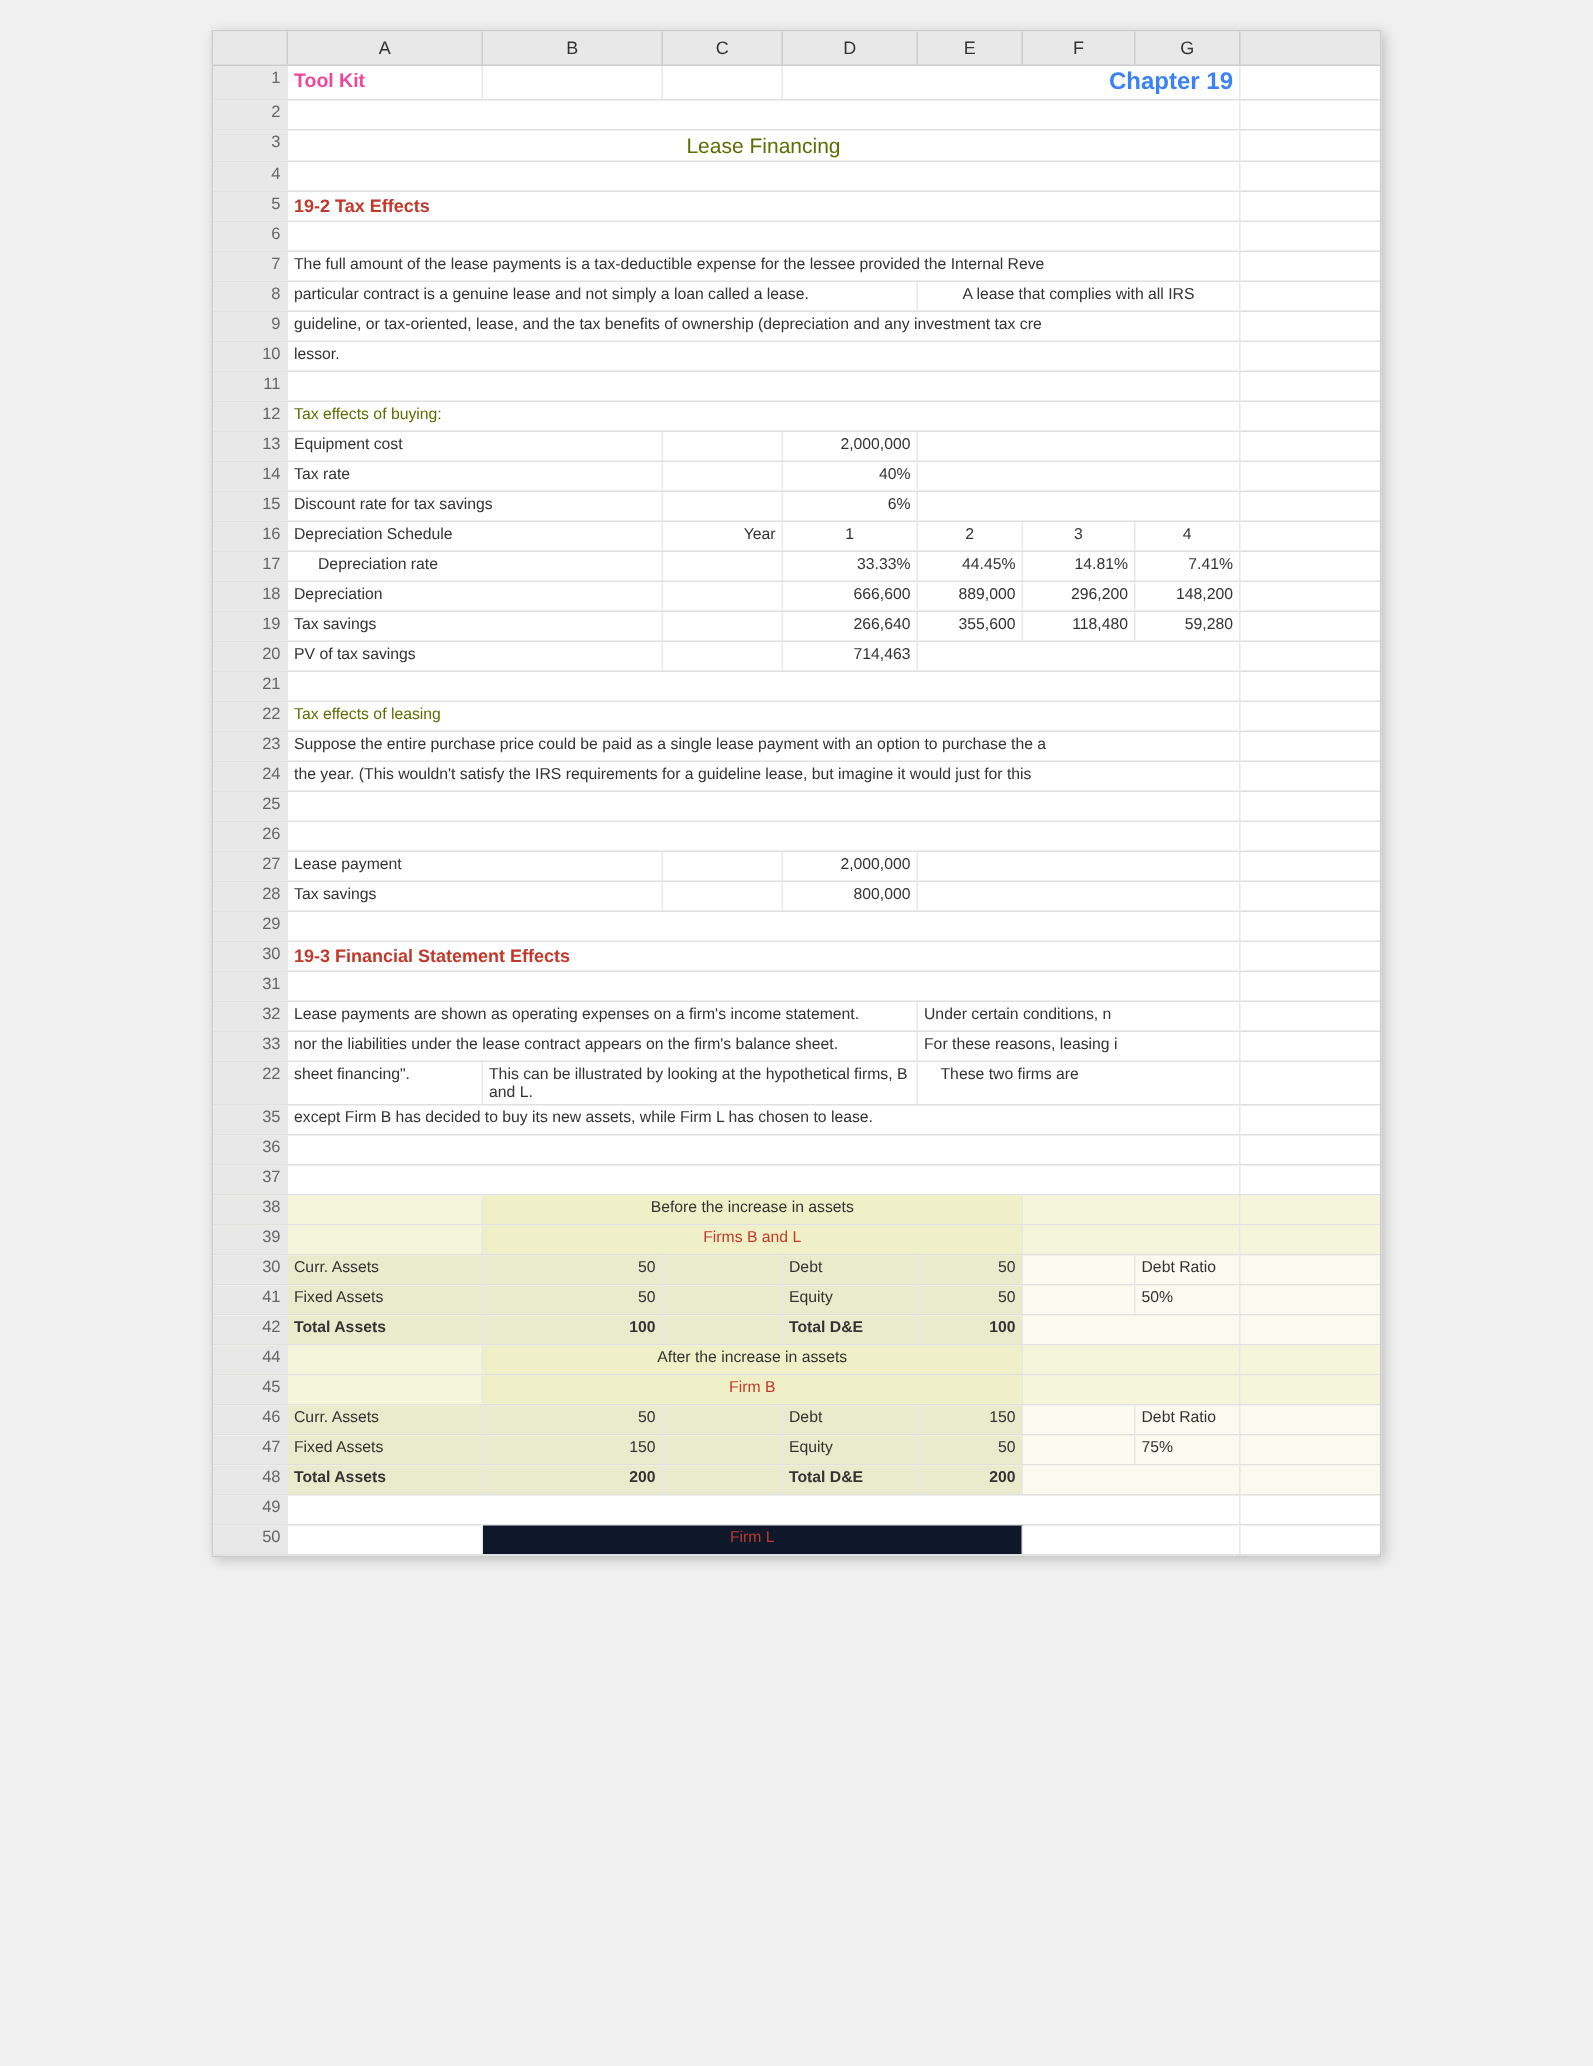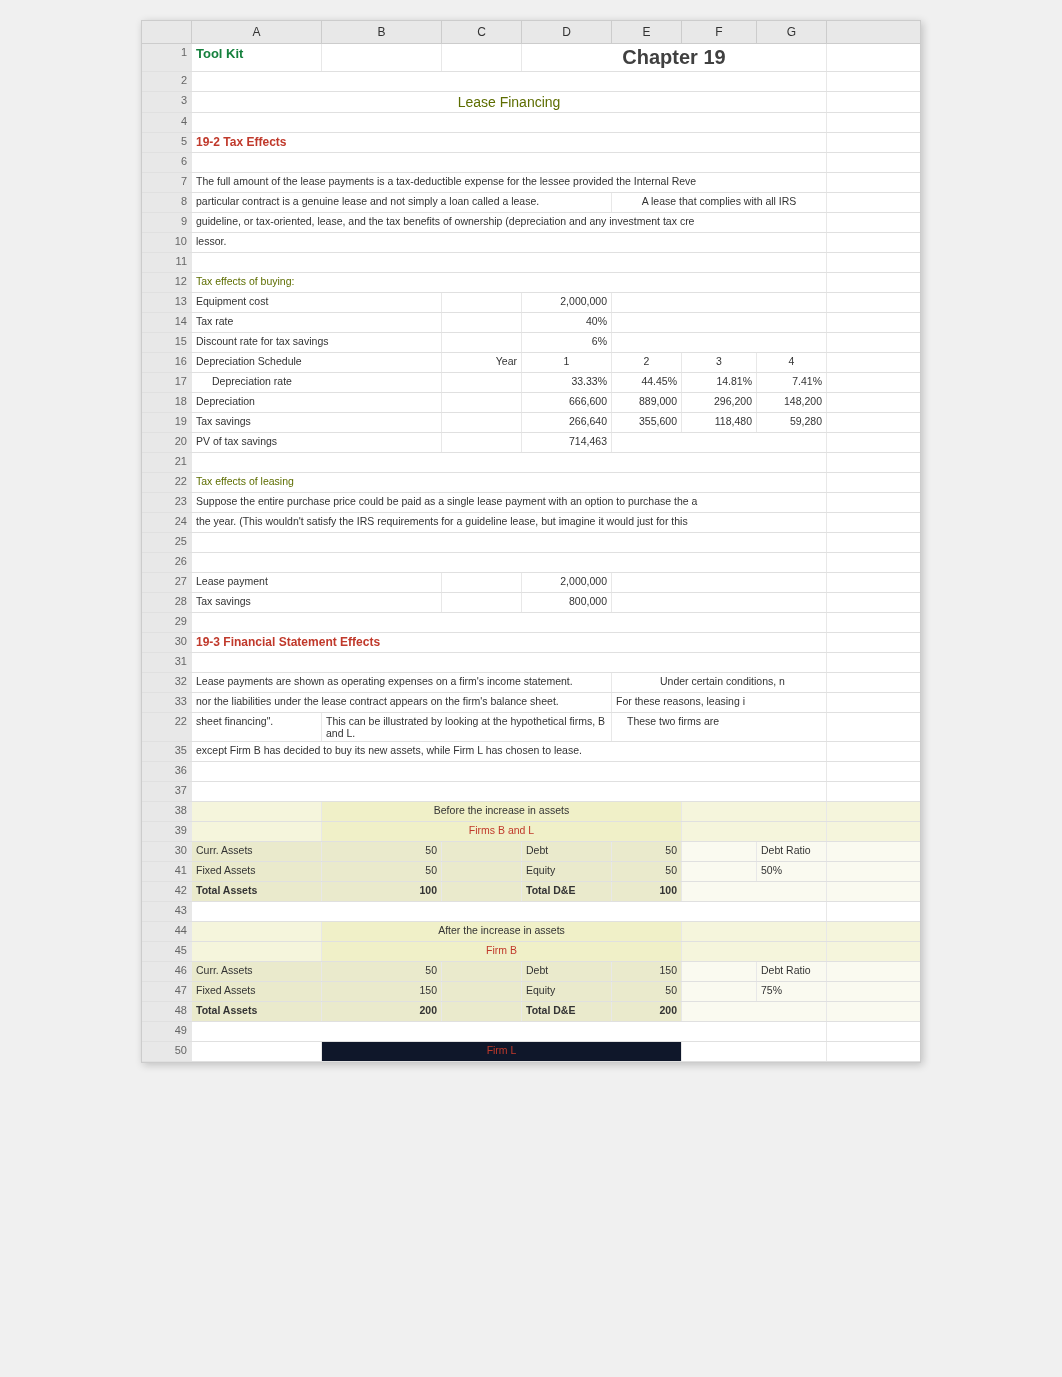"Tool Kit" .blue { color: #15803d -> #ec4899 }
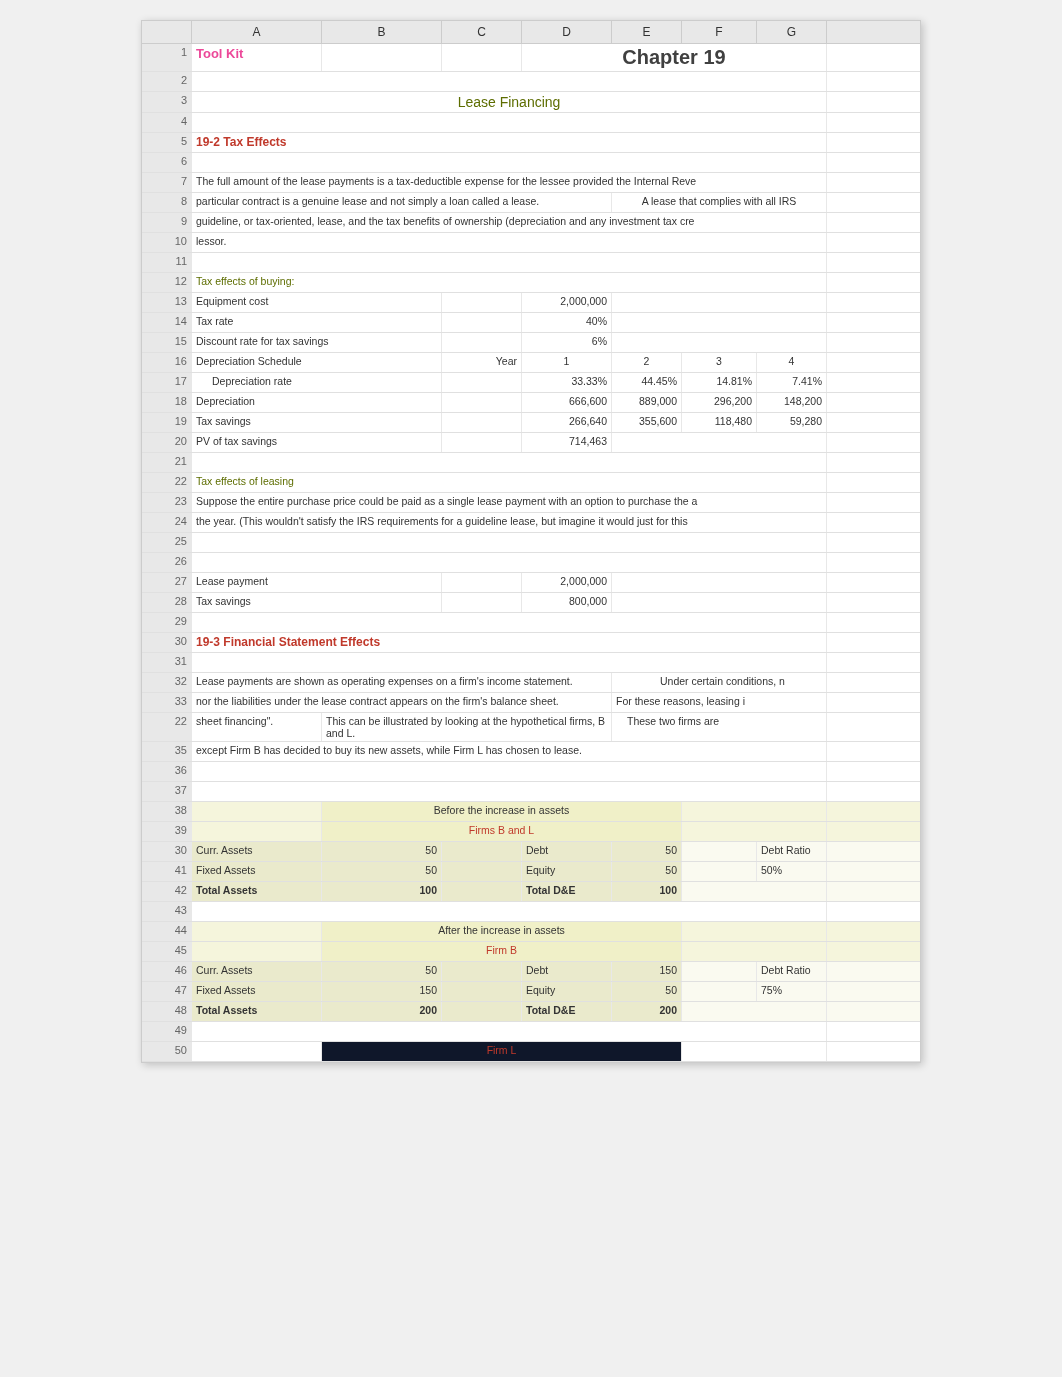"Chapter 19" .chapter-title { color: #404040 -> #3b82f6; font-size: 20px -> 16px; text-align: center -> right }
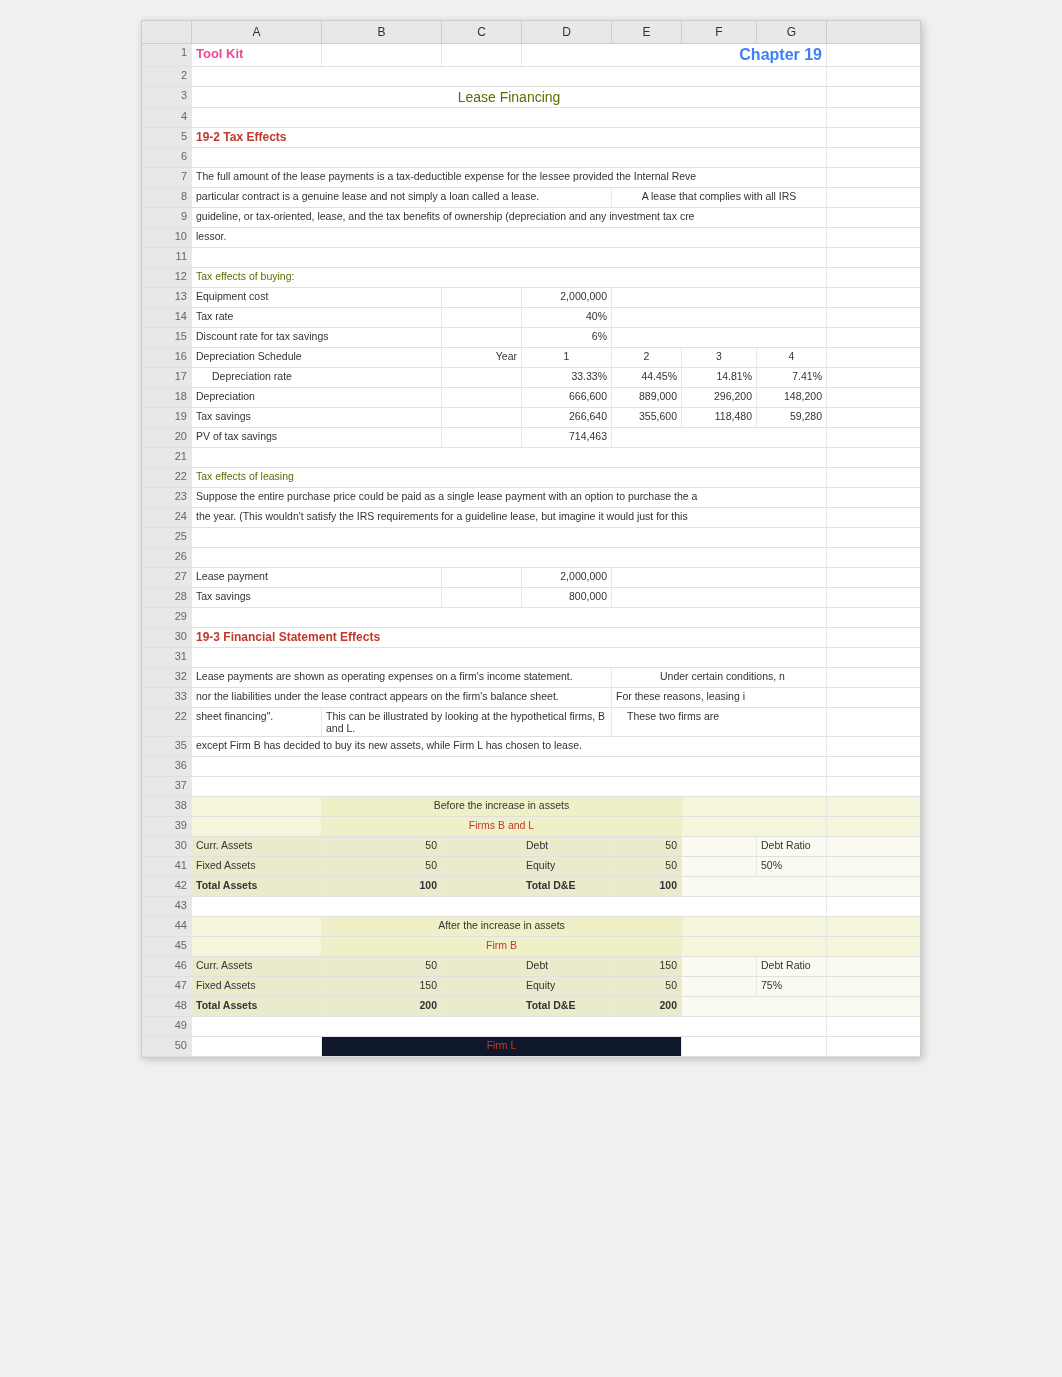"Under certain conditions, n" div.cell { margin-left: 44px -> none }
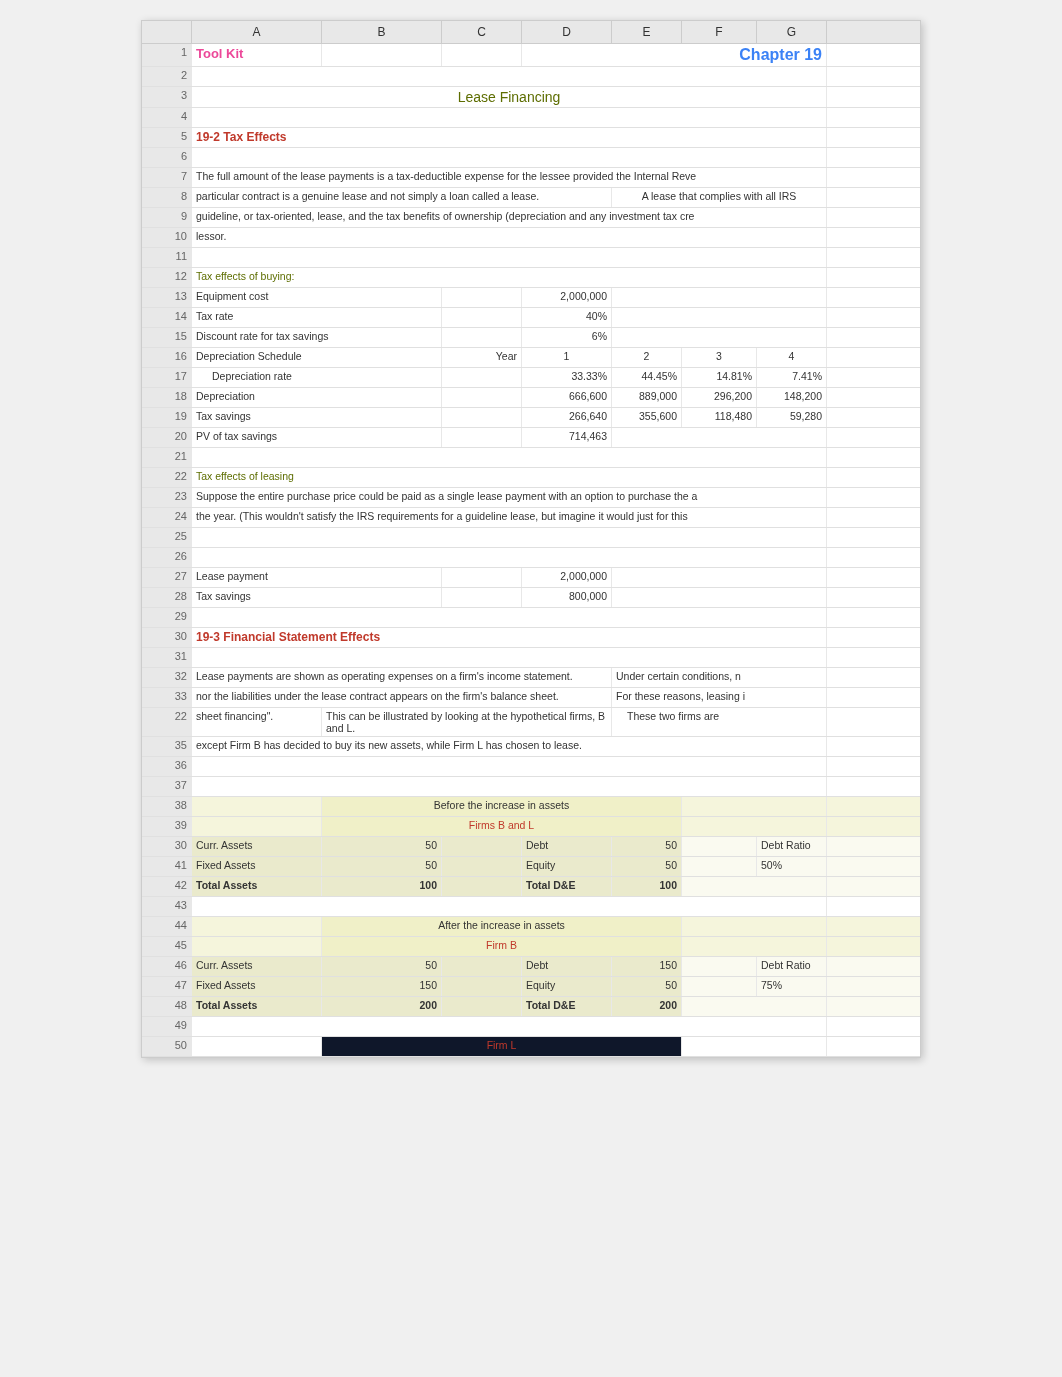"43" div.row { html: <div> <div>43</div> <div></div> </div> -> none }
